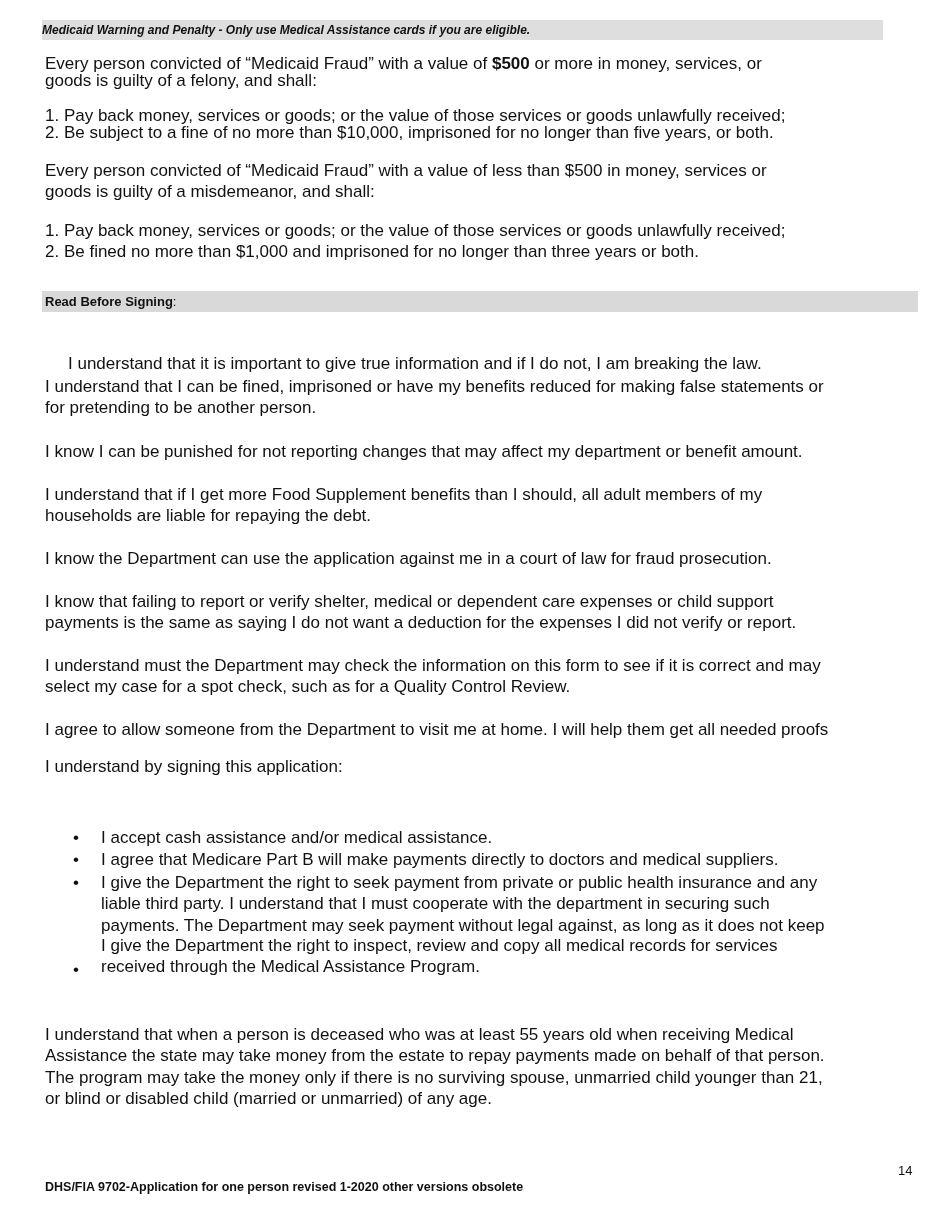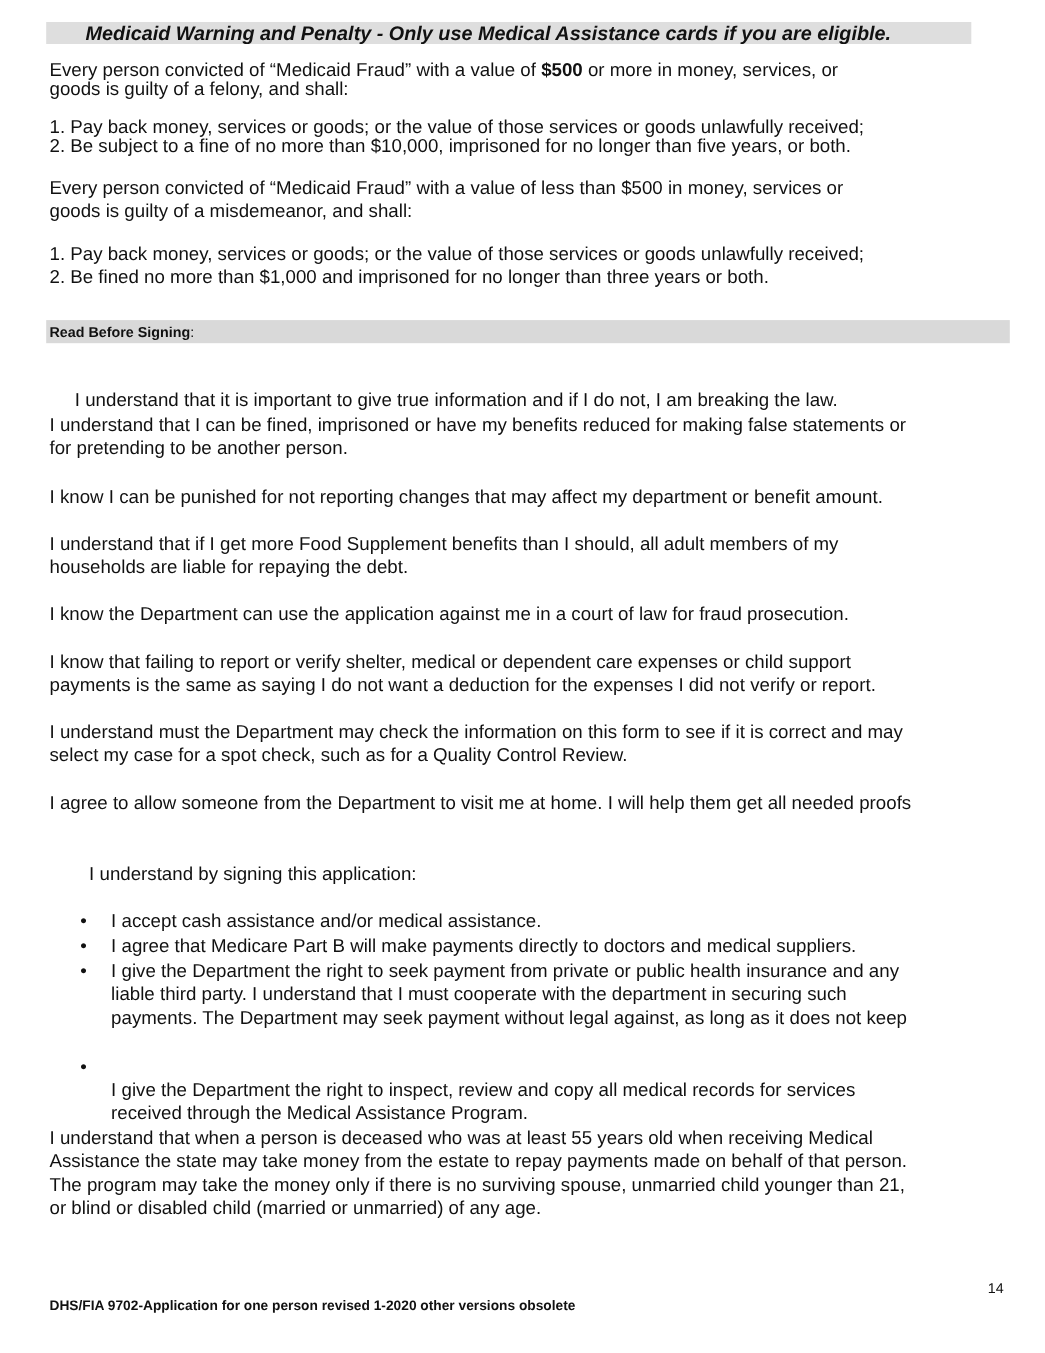"Medicaid Warning and Penalty -" .title1 { font-size: 18px -> 12px; text-align: right -> left }
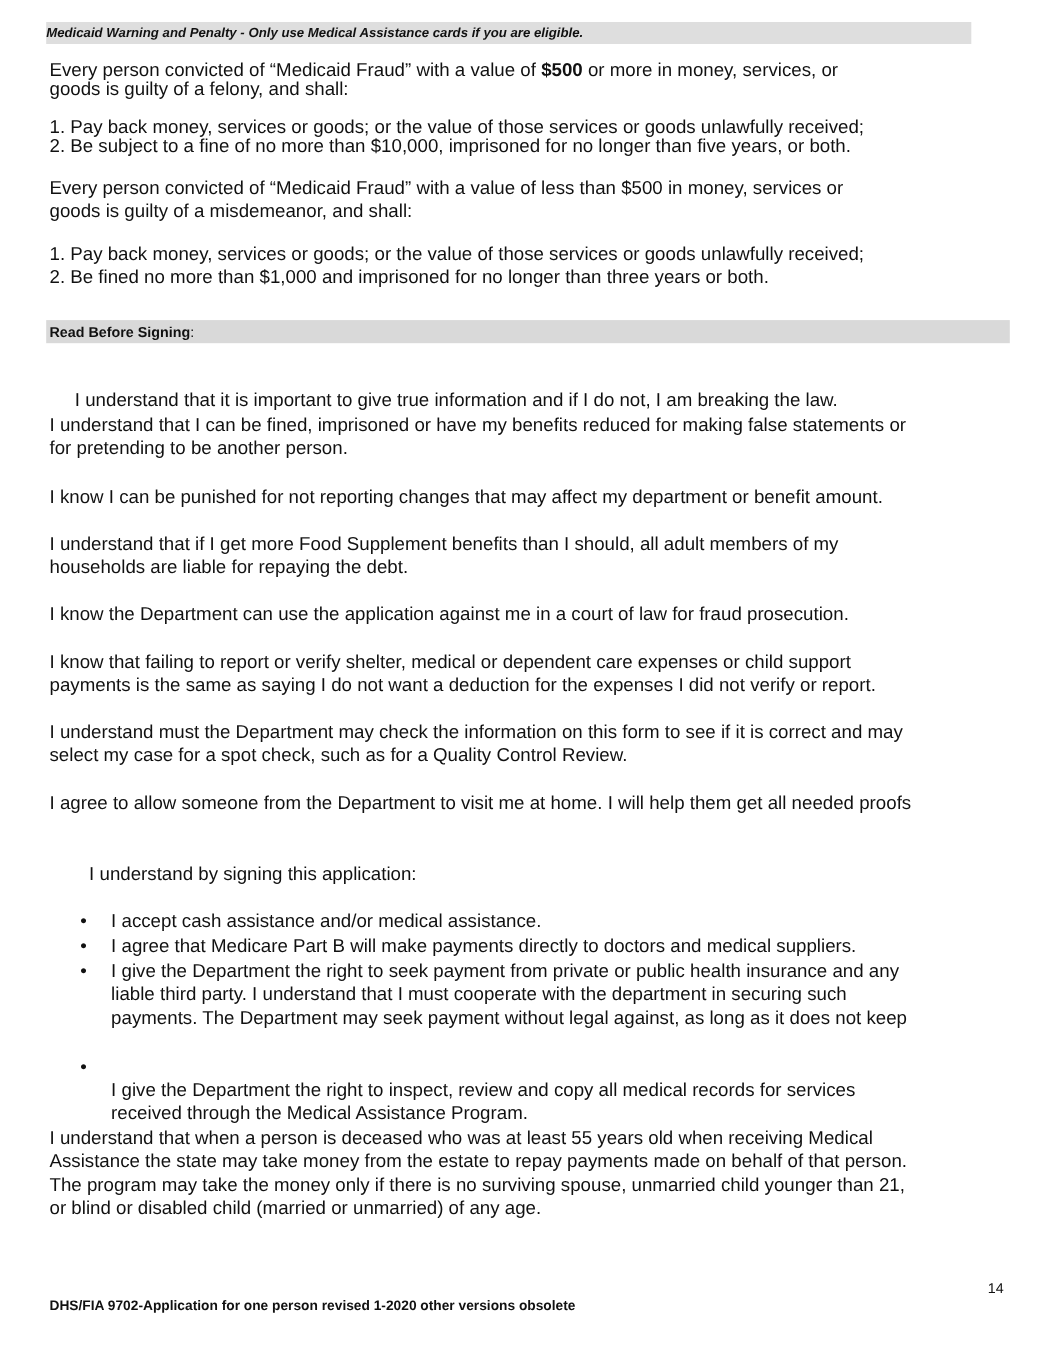"I understand by signing this" div.txt { margin-left: 36px -> none; top: 784px -> 756px }
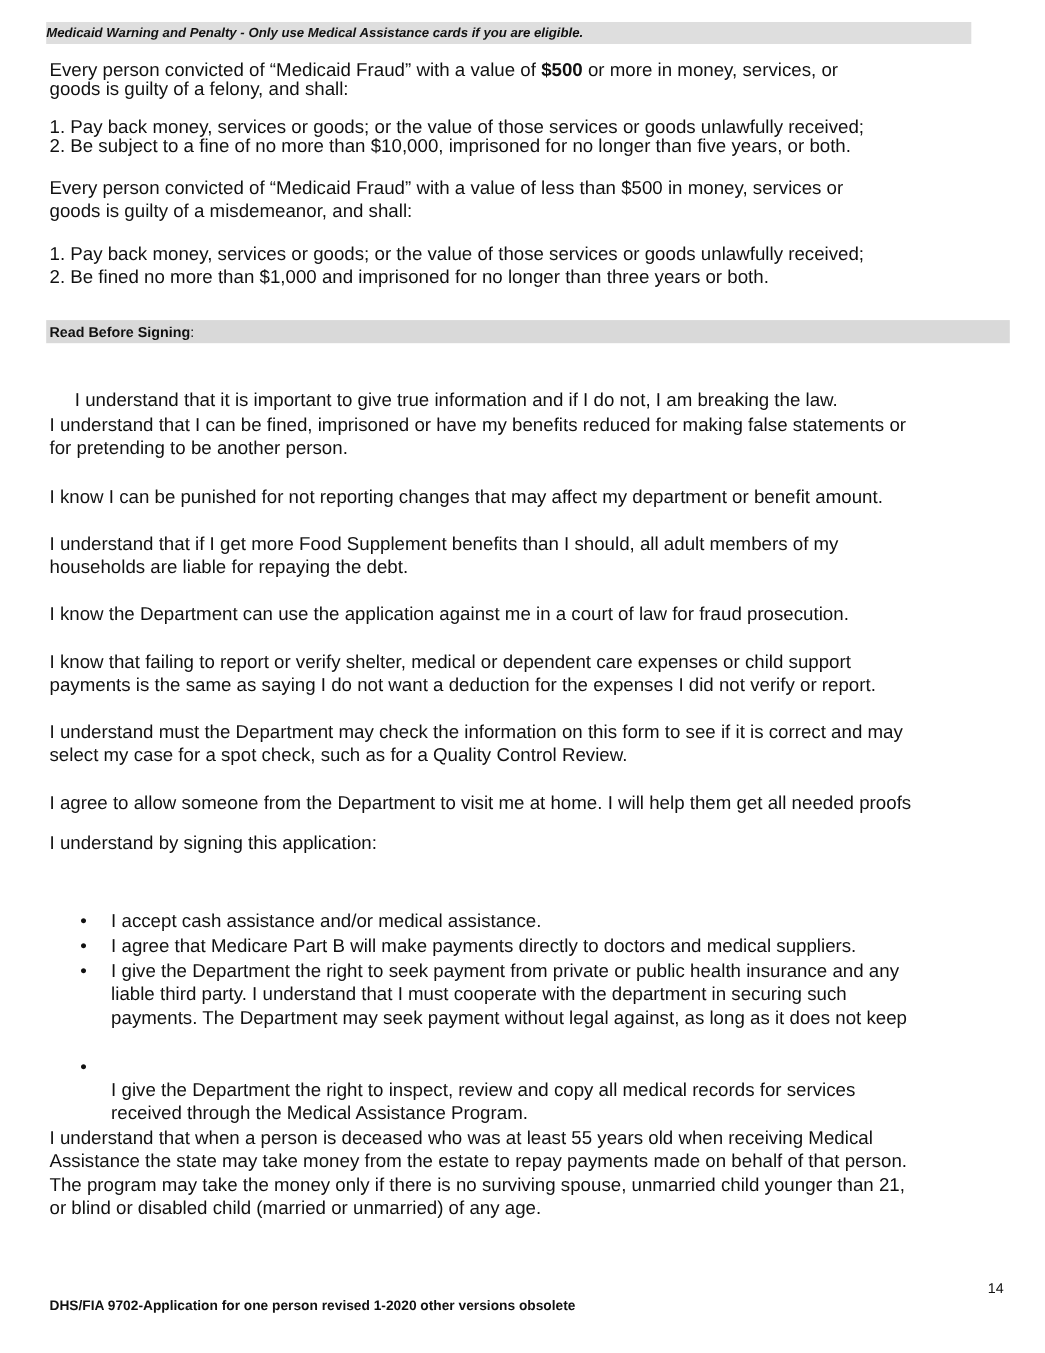"I give the Department the right to inspect," div.bullet-text { top: 980px -> 935px }
